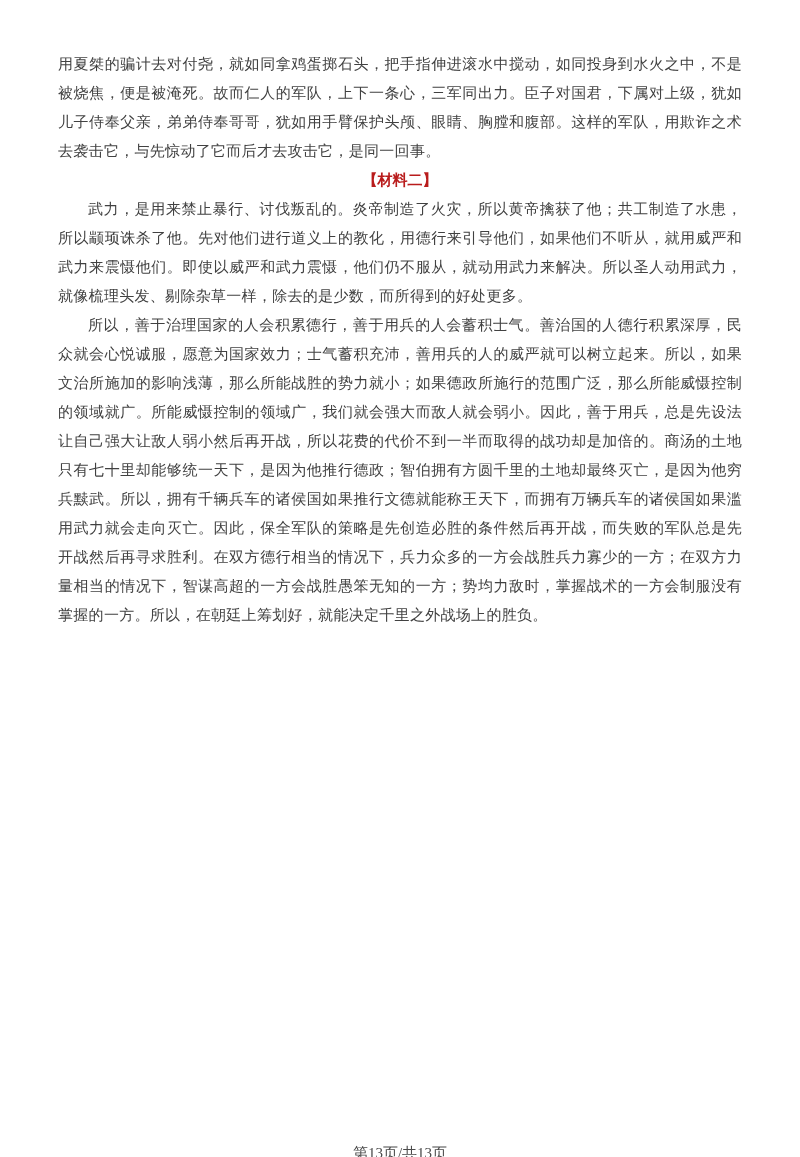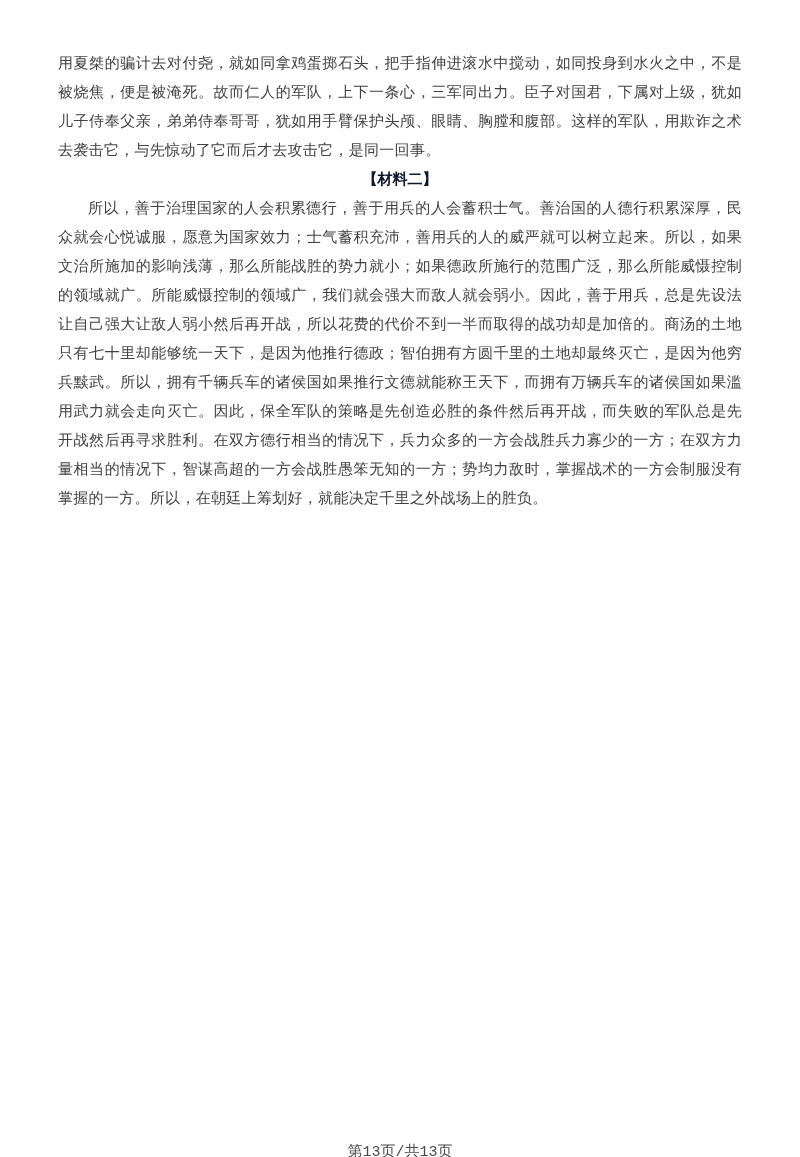"用夏桀的骗计去对付尧，就如同拿鸡蛋掷石头，把手指伸进滚水中搅动，如同投身到水火之" .page { font-family: Liberation Mono, monospace -> Liberation Serif, serif }
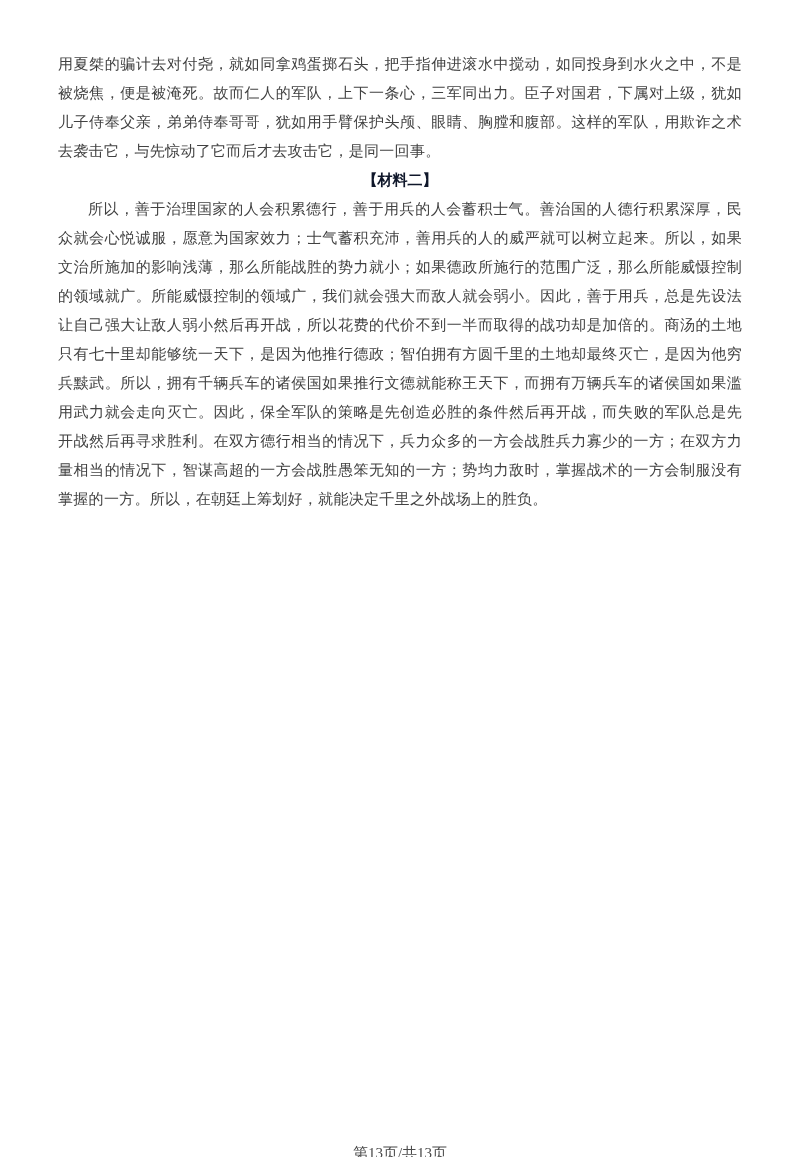"【材料二】" .section-header { color: #0f172a -> #b91c1c }
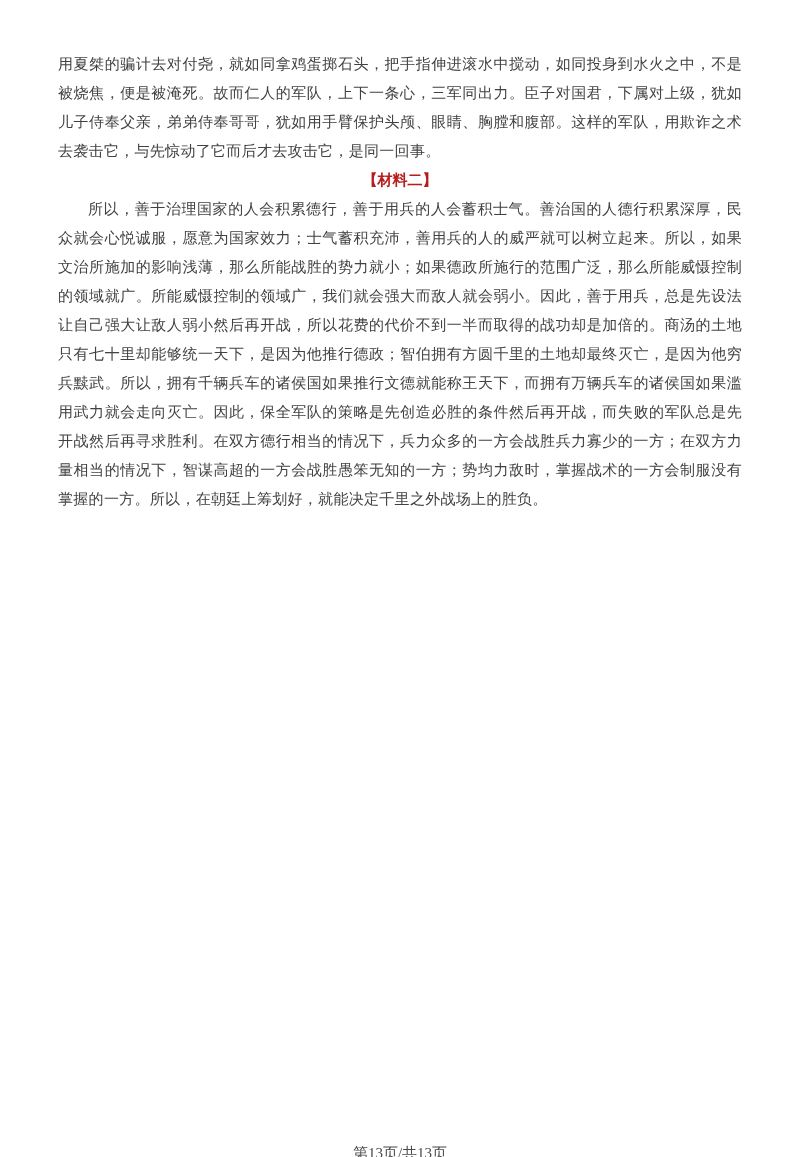"武力，是用来禁止暴行、讨伐叛乱的。炎帝制造了火灾，所以黄帝擒获了他；共工制造了水" p.para { html: none -> <p>武力，是用来禁止暴行、讨伐叛乱的。炎帝制造了火灾，所以黄帝擒获了他；共工制造了水患，所以颛顼诛杀了他。先对他们进行道义上的教化，用德行来引导他们，如果他们不听从，就用威严和武力来震慑他们。即使以威严和武力震慑，他们仍不服从，就动用武力来解决。所以圣人动用武力，就像梳理头发、剔除杂草一样，除去的是少数，而所得到的好处更多。</p> }
